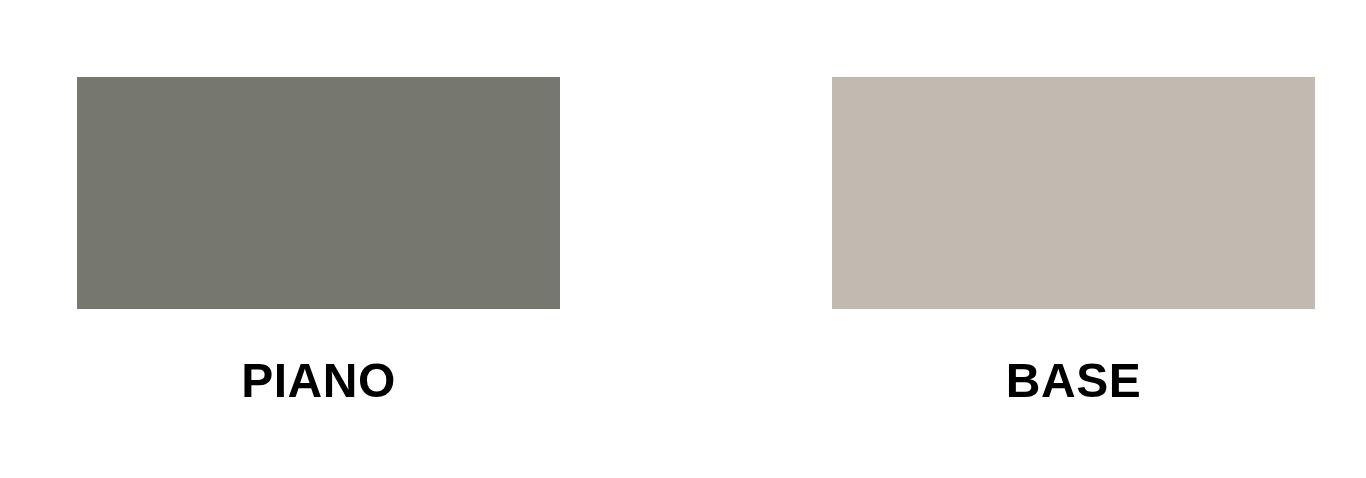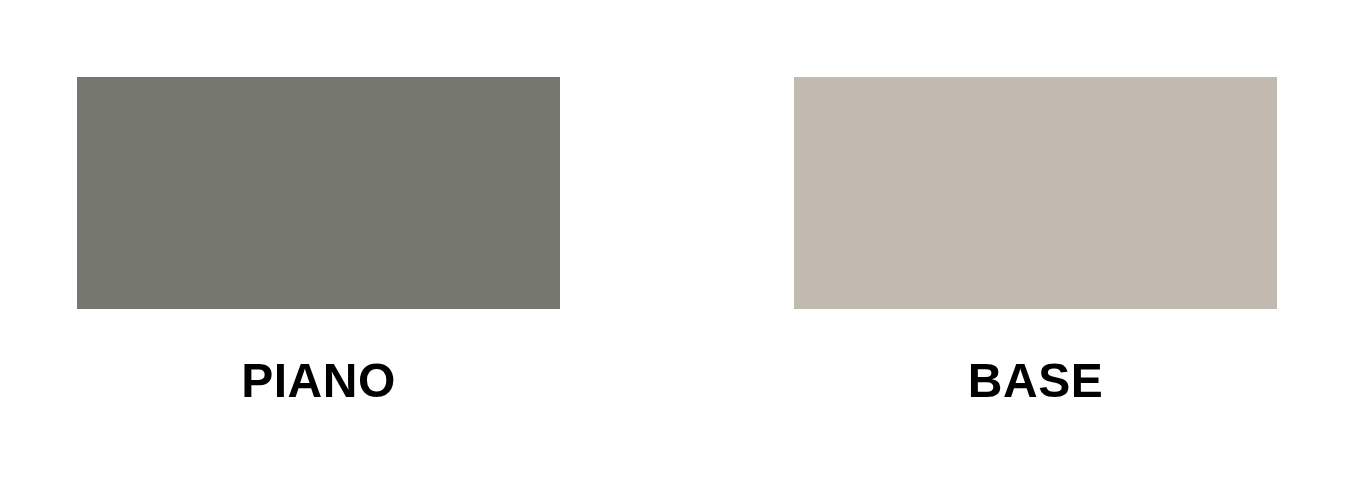"BASE" .swatch-group.right { left: 794px -> 832px }
